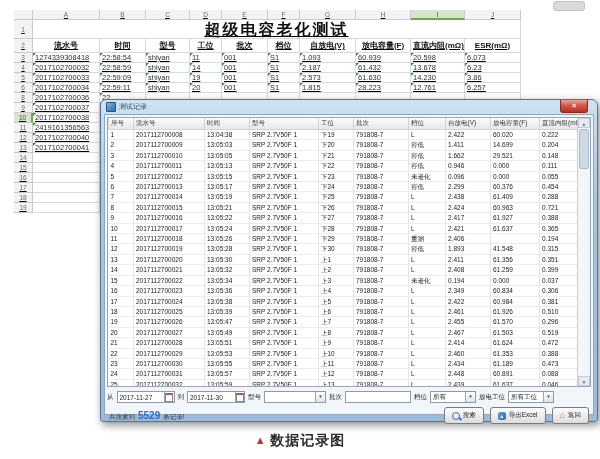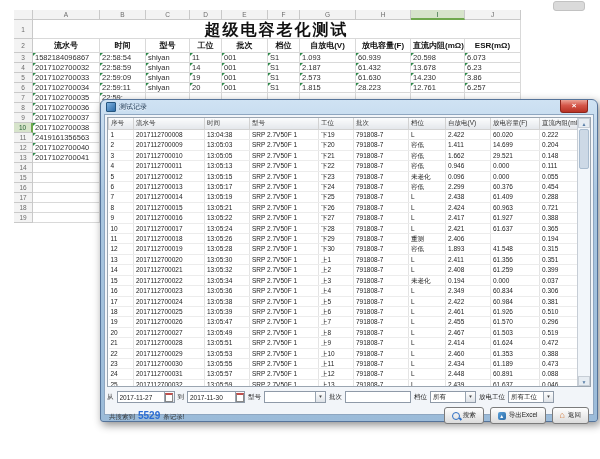"超级电容老化测试" .srow { text-decoration: none -> underline }
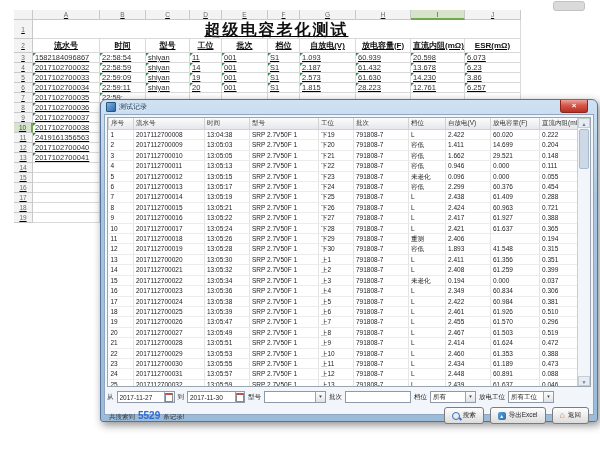"1582184096867" div.cell { text: 1582184096867 -> 1274339308418 }
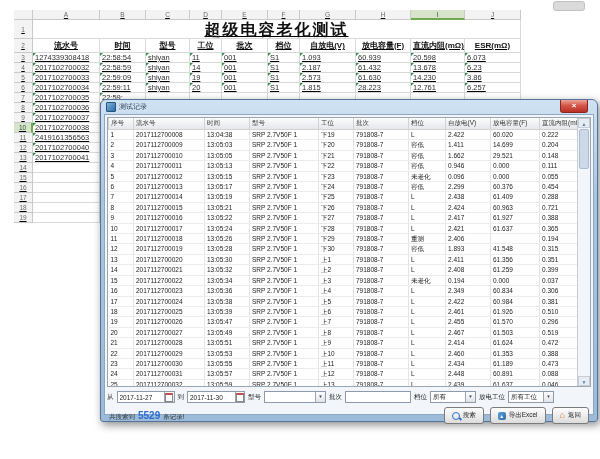"2017102700035" div.srow { html: <div> <div>7</div> <div>2017102700035</div> <div>22:59:</div> <div></div> <div></div> <div></div> <div></div> <div></div> <div></div> <div></div> <div></div> </div> -> none }
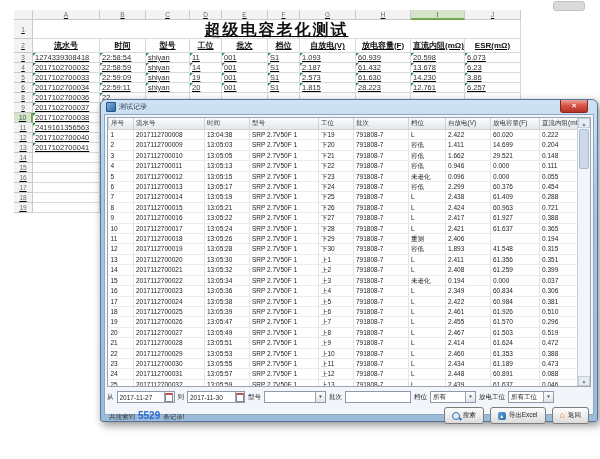"▲ 数据记录图" div.caption { html: none -> <div> <span>▲</span> <span>数据记录图</span> </div> }
